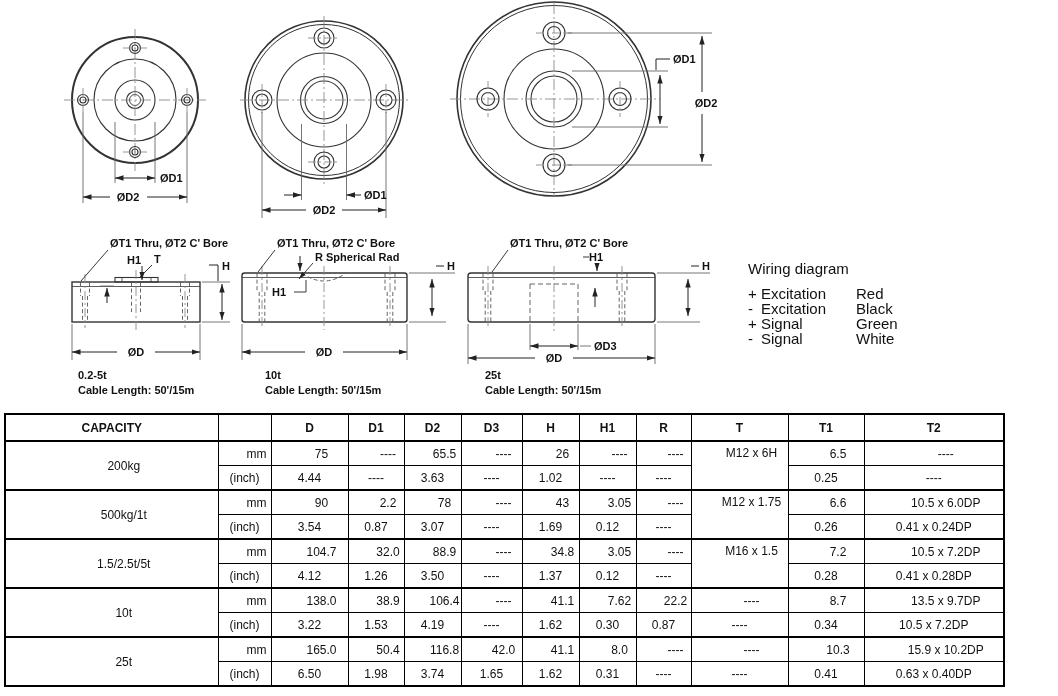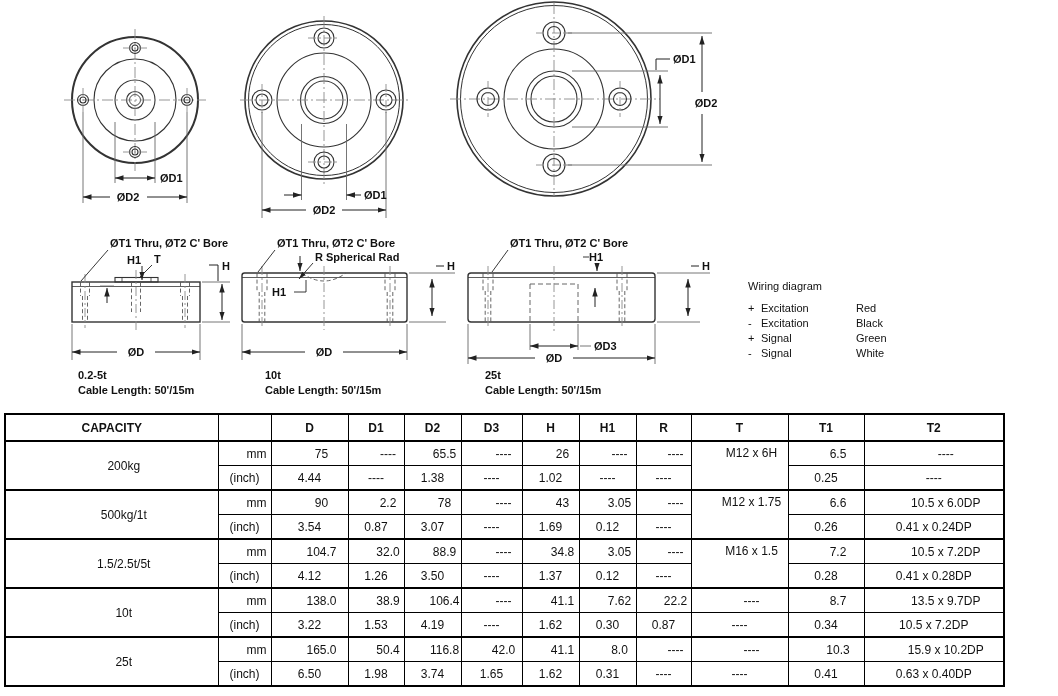"Wiring diagram" .wiring { font-size: 11px -> 15px; top: 280px -> 260px }
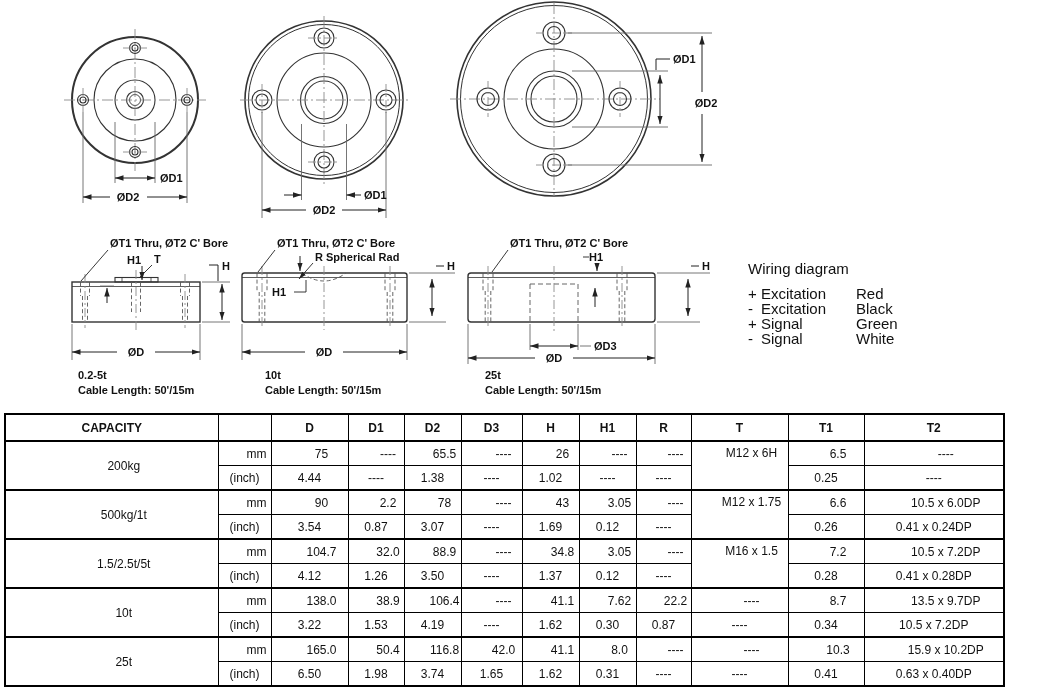"1.38" td { text: 1.38 -> 3.63 }
